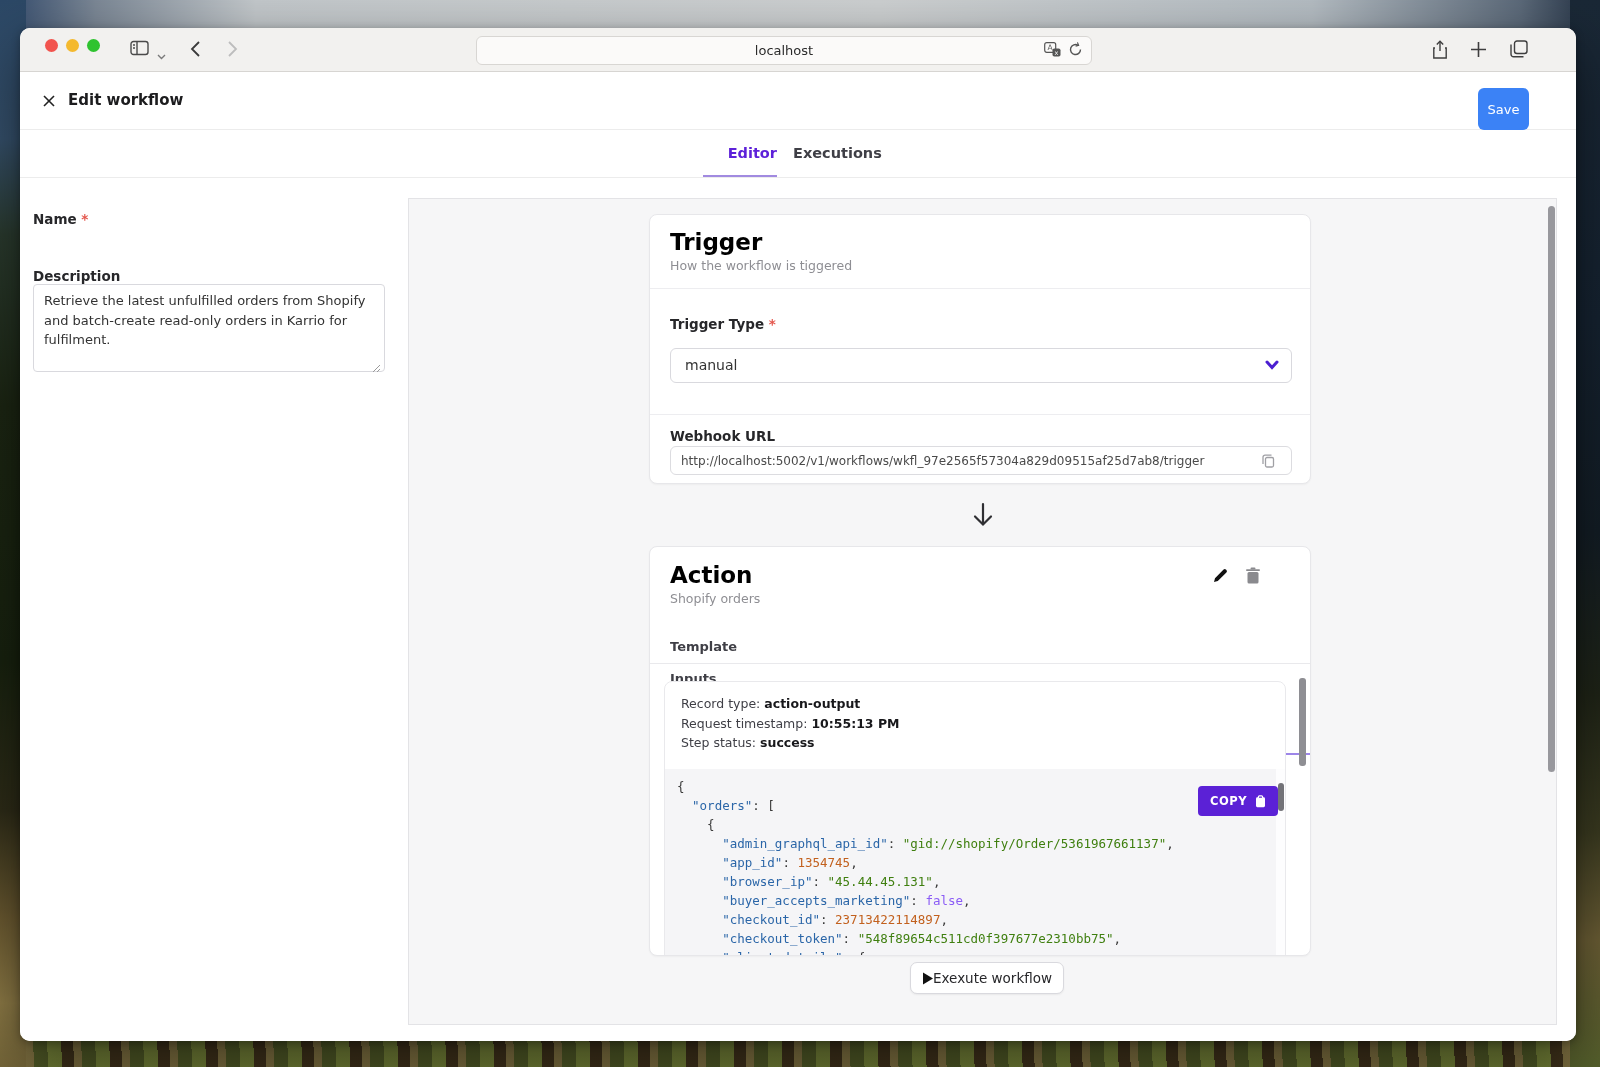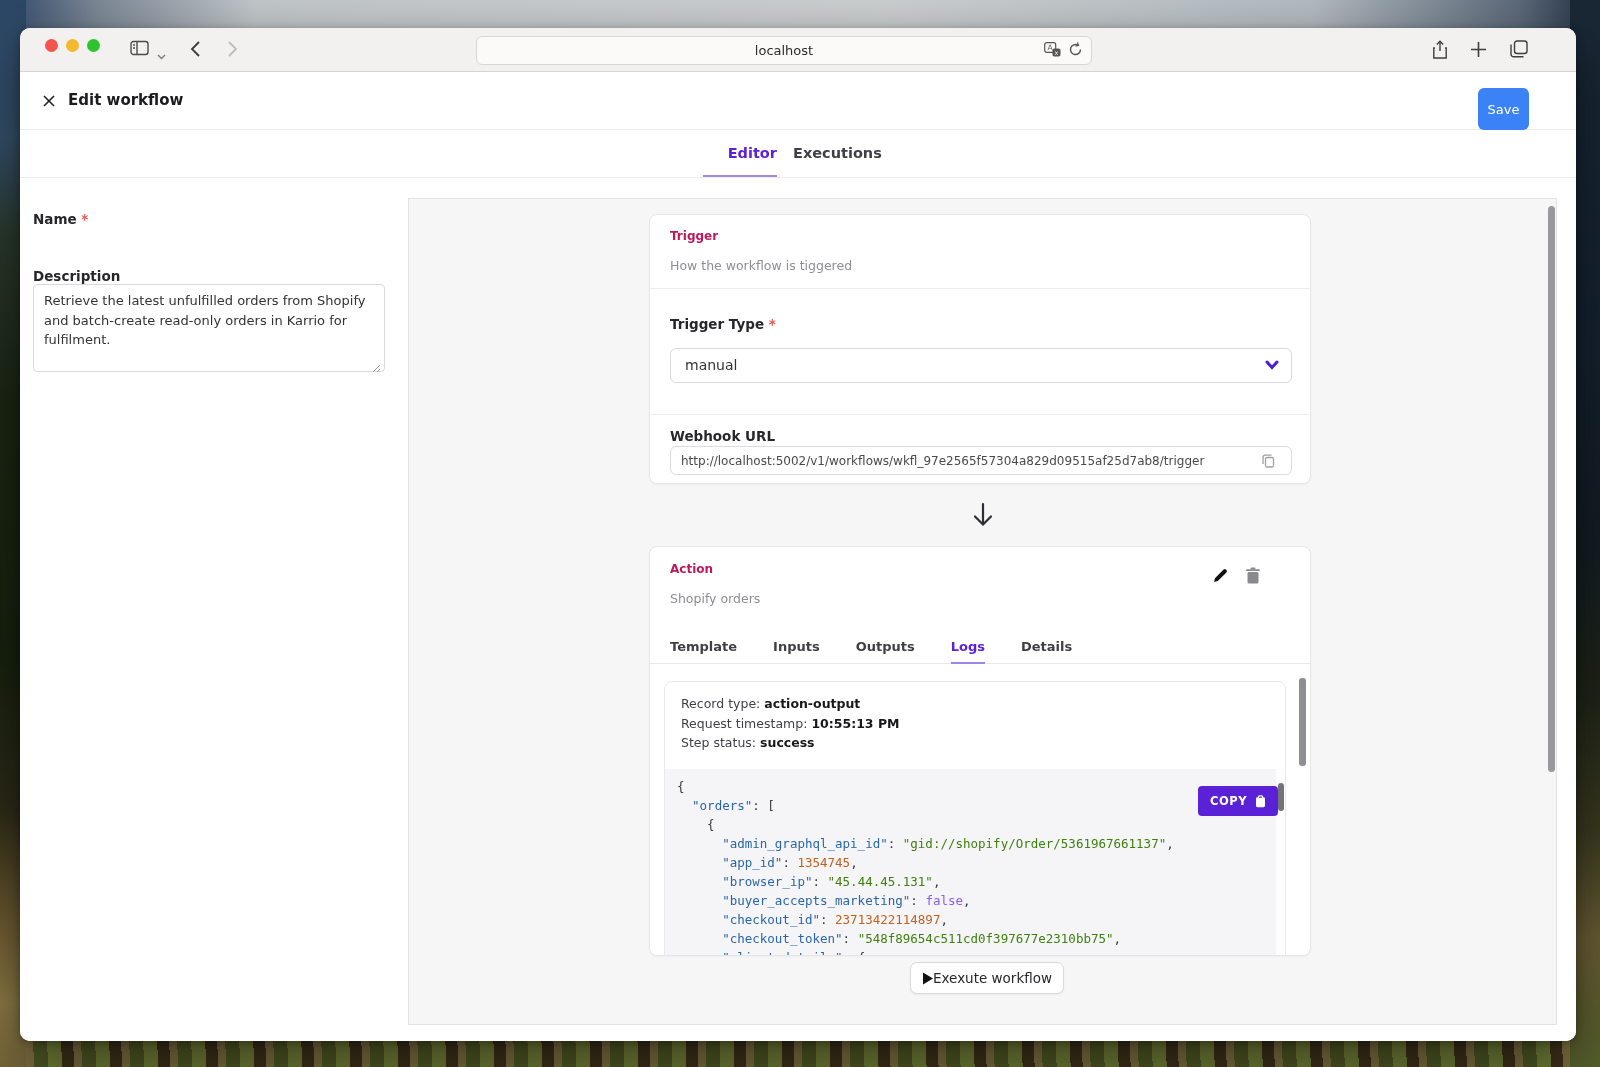"Trigger" .card-title { color: #be185d -> #000000; font-size: 12px -> 23px }
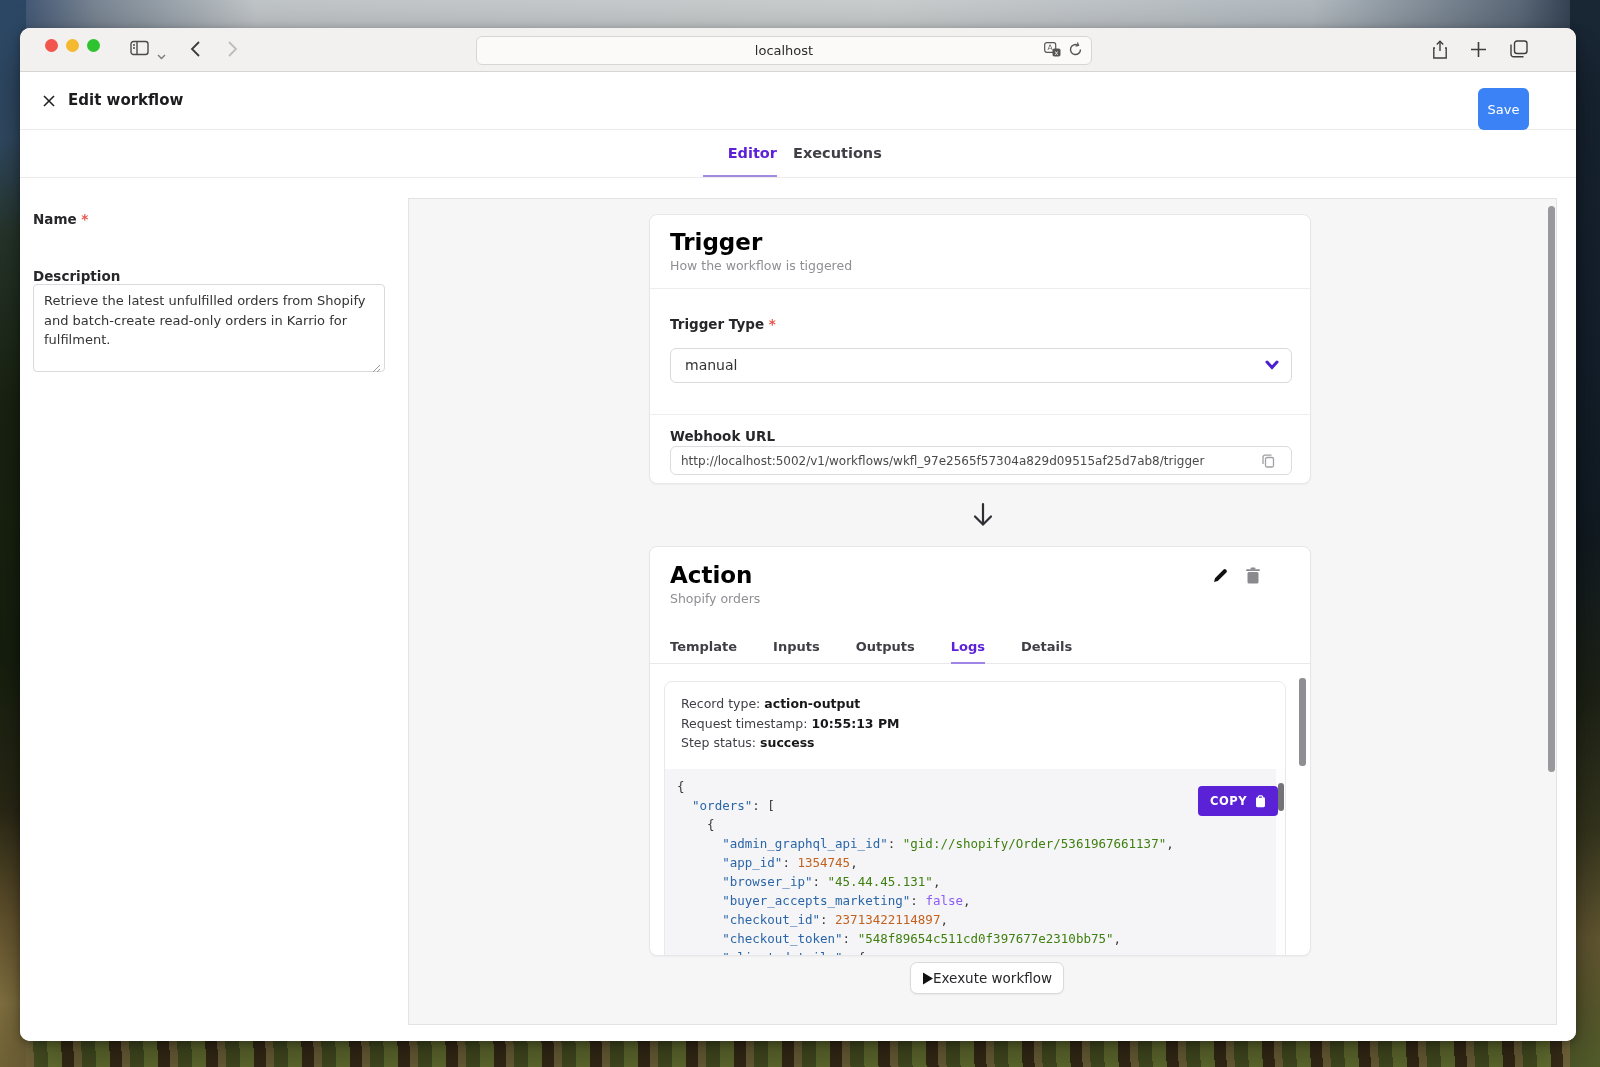"Template" .atabs { flex-direction: none -> column; gap: 36px -> 12px }
